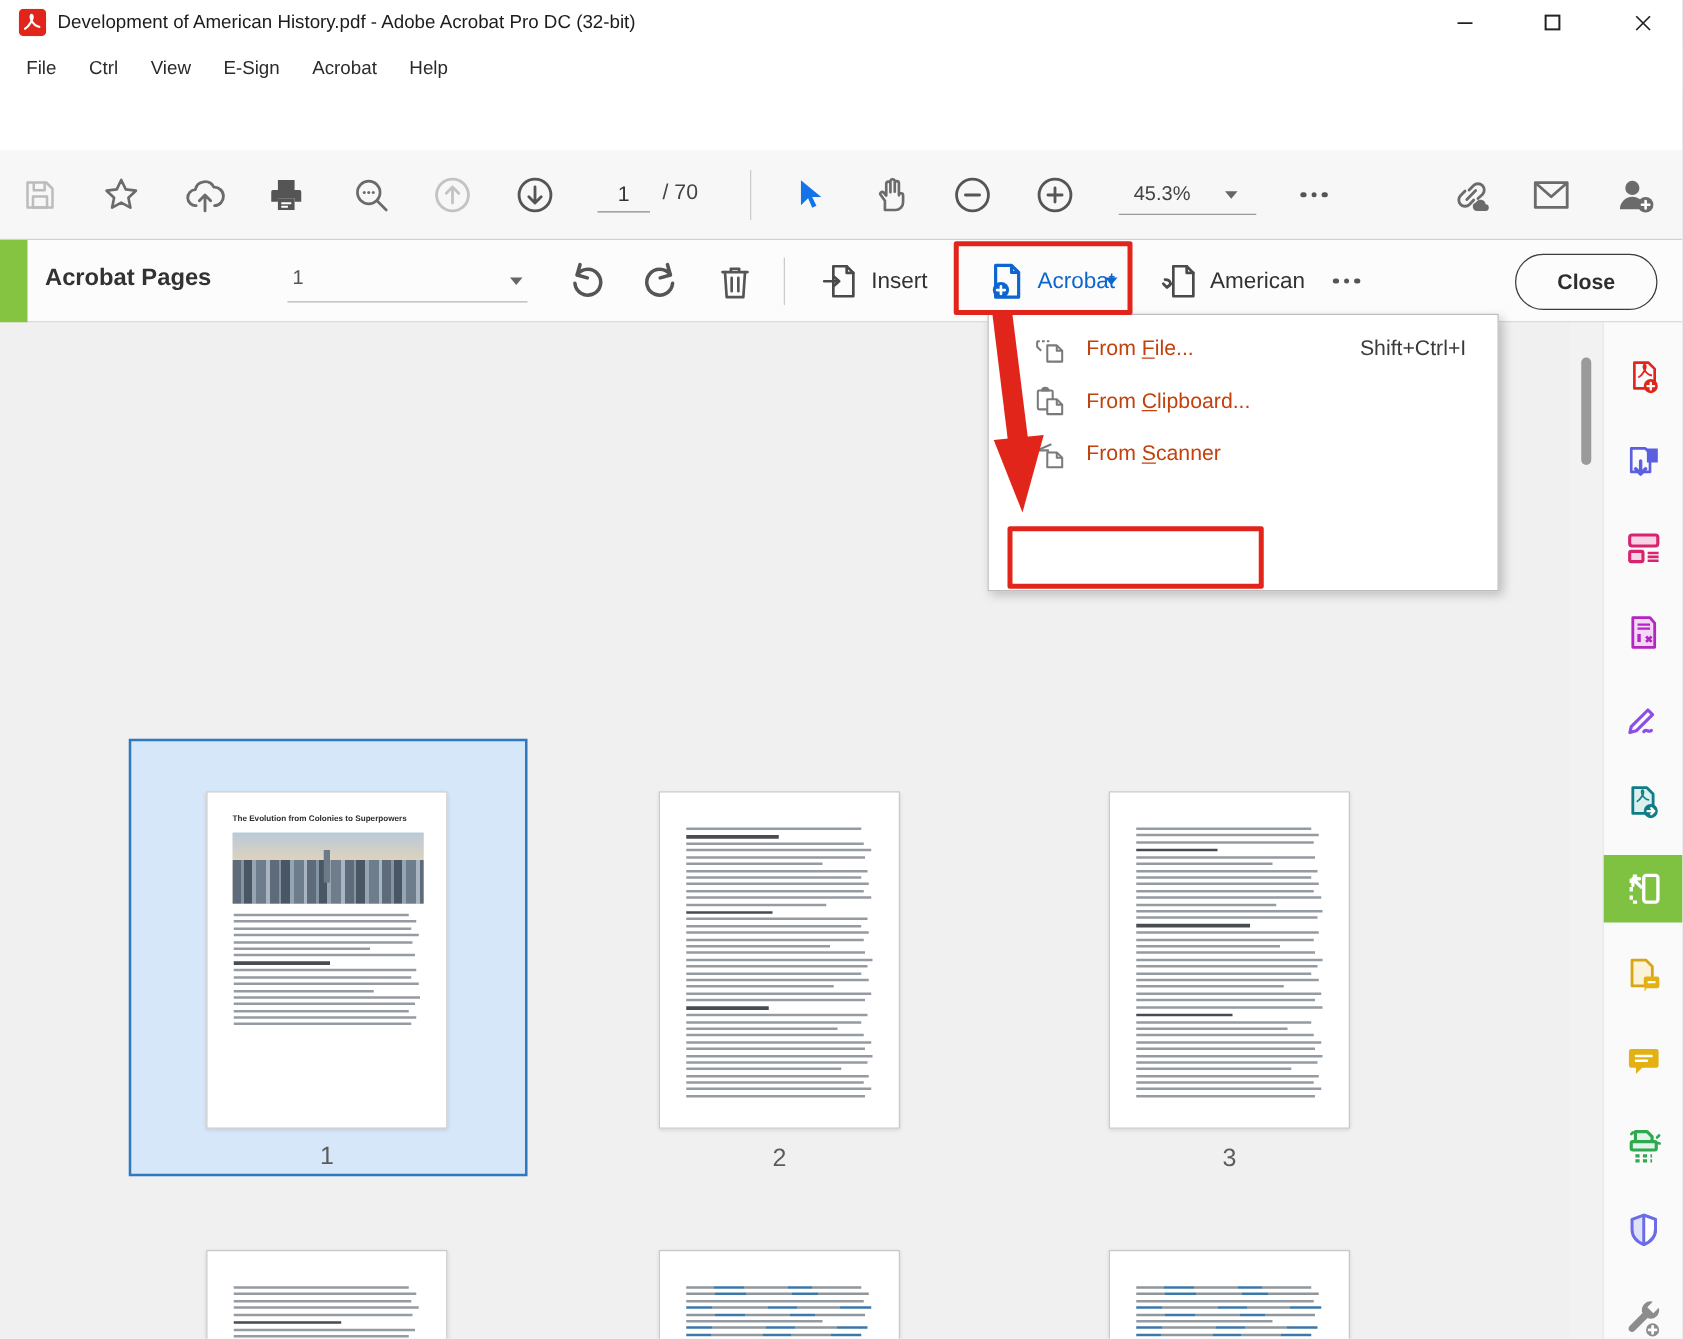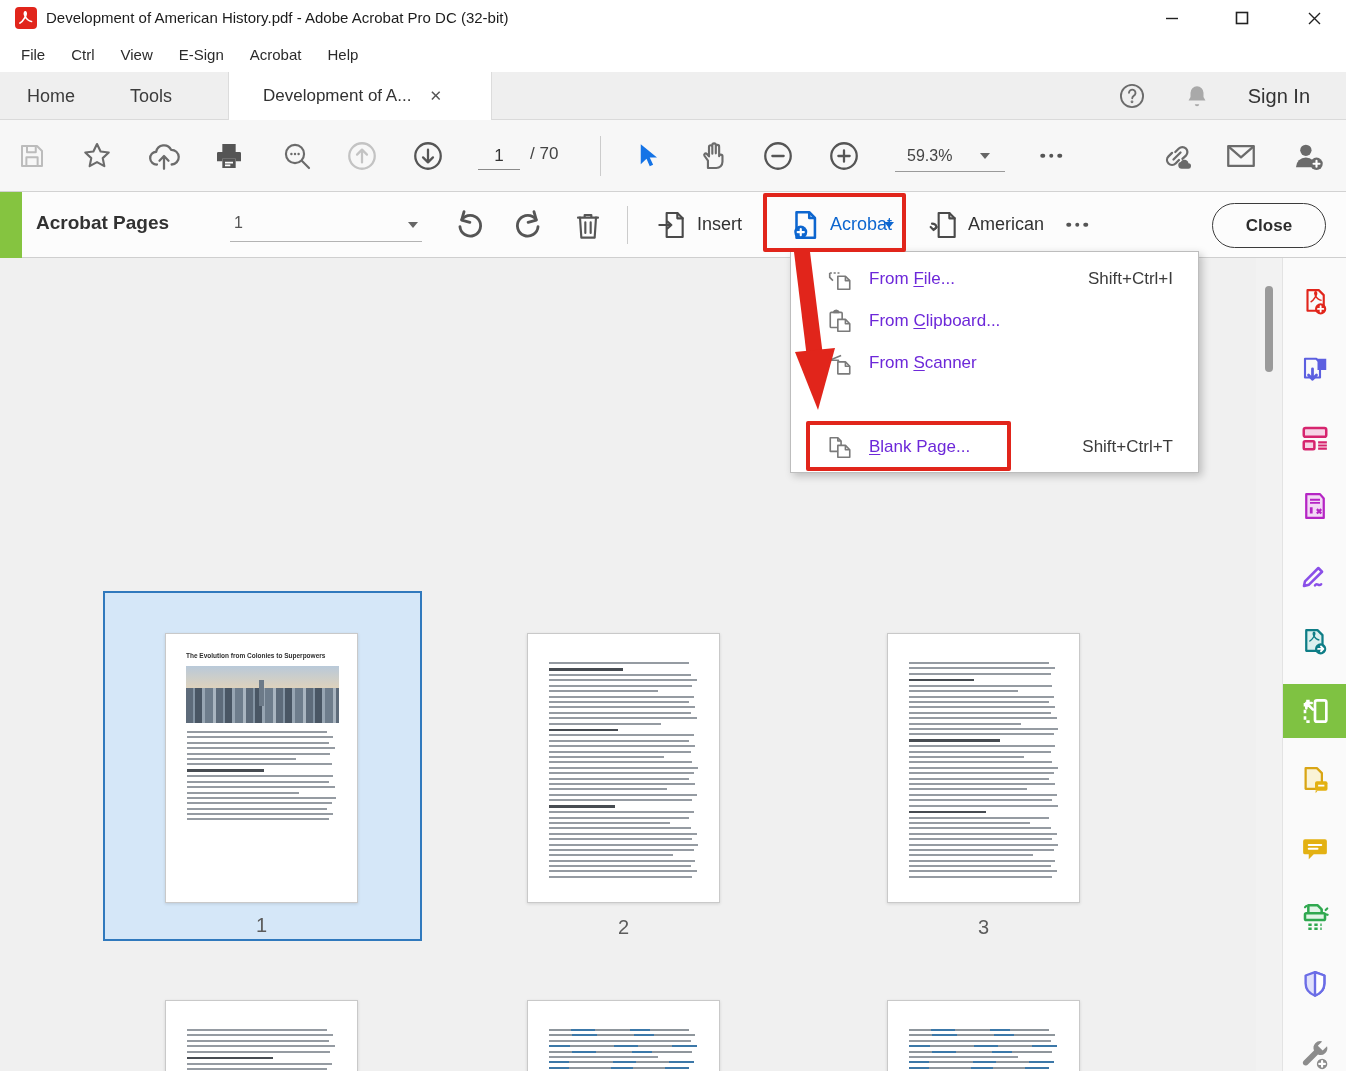"Home" div.tabbar { html: <div> <div>Home</div> <div>Tools</div> <div> <span>Development of A...</span> <span>✕</span> </div> <div> <svg> <circle></circle> <path></path> <circle></circle> </svg> <svg> <path></path> <path></path> </svg> <div>Sign In</div> </div> </div> -> none }
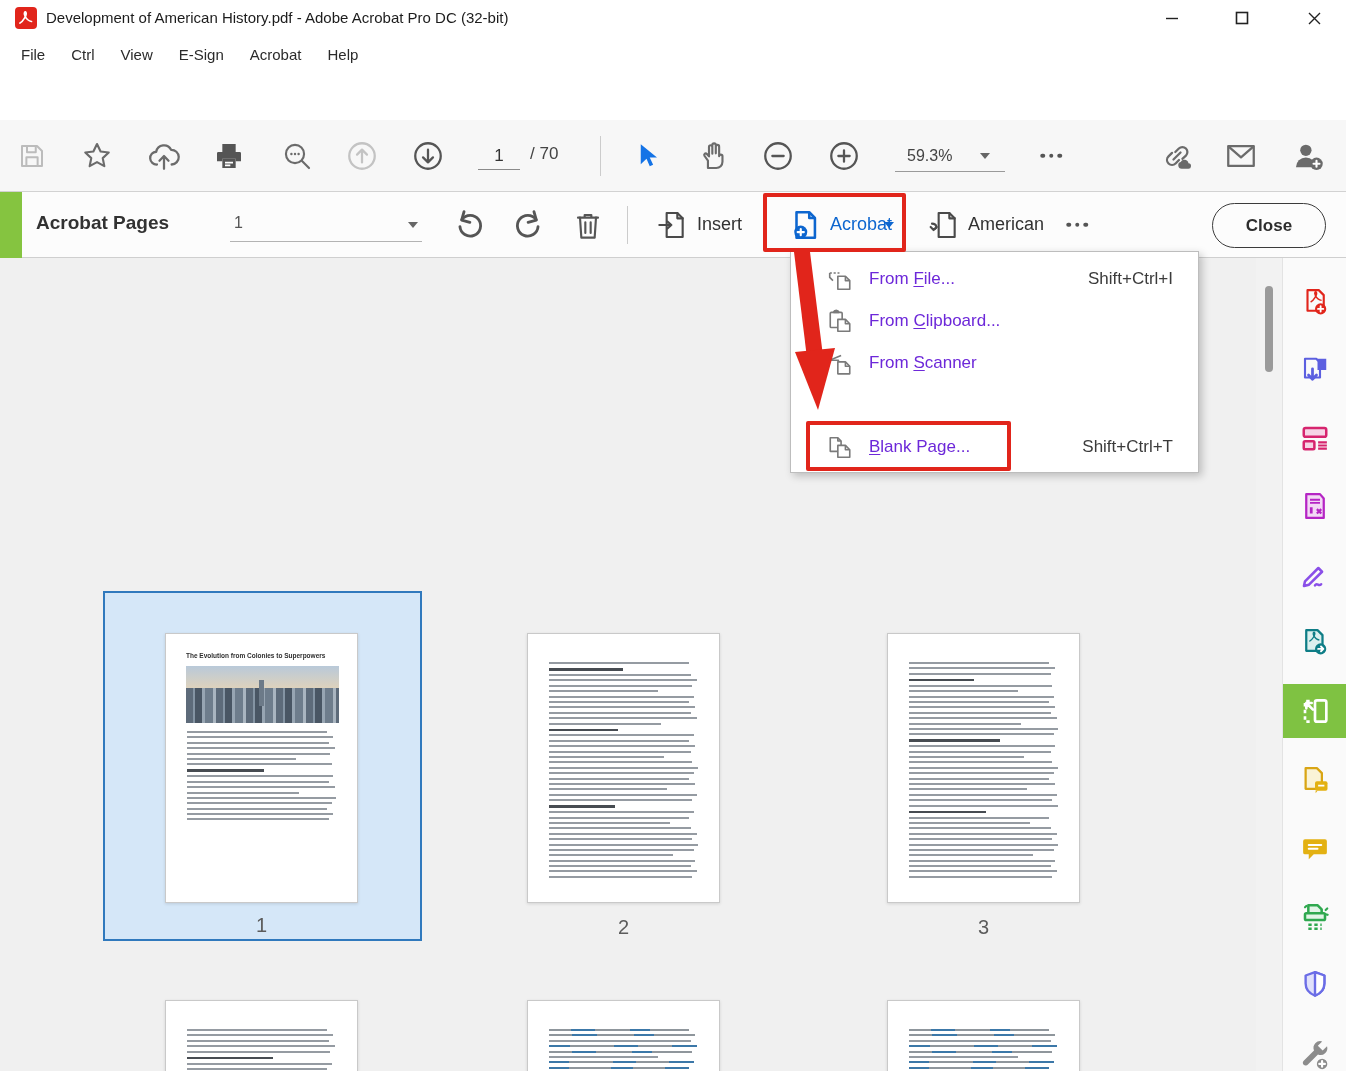"59.3%" span.zv { text: 59.3% -> 45.3% }
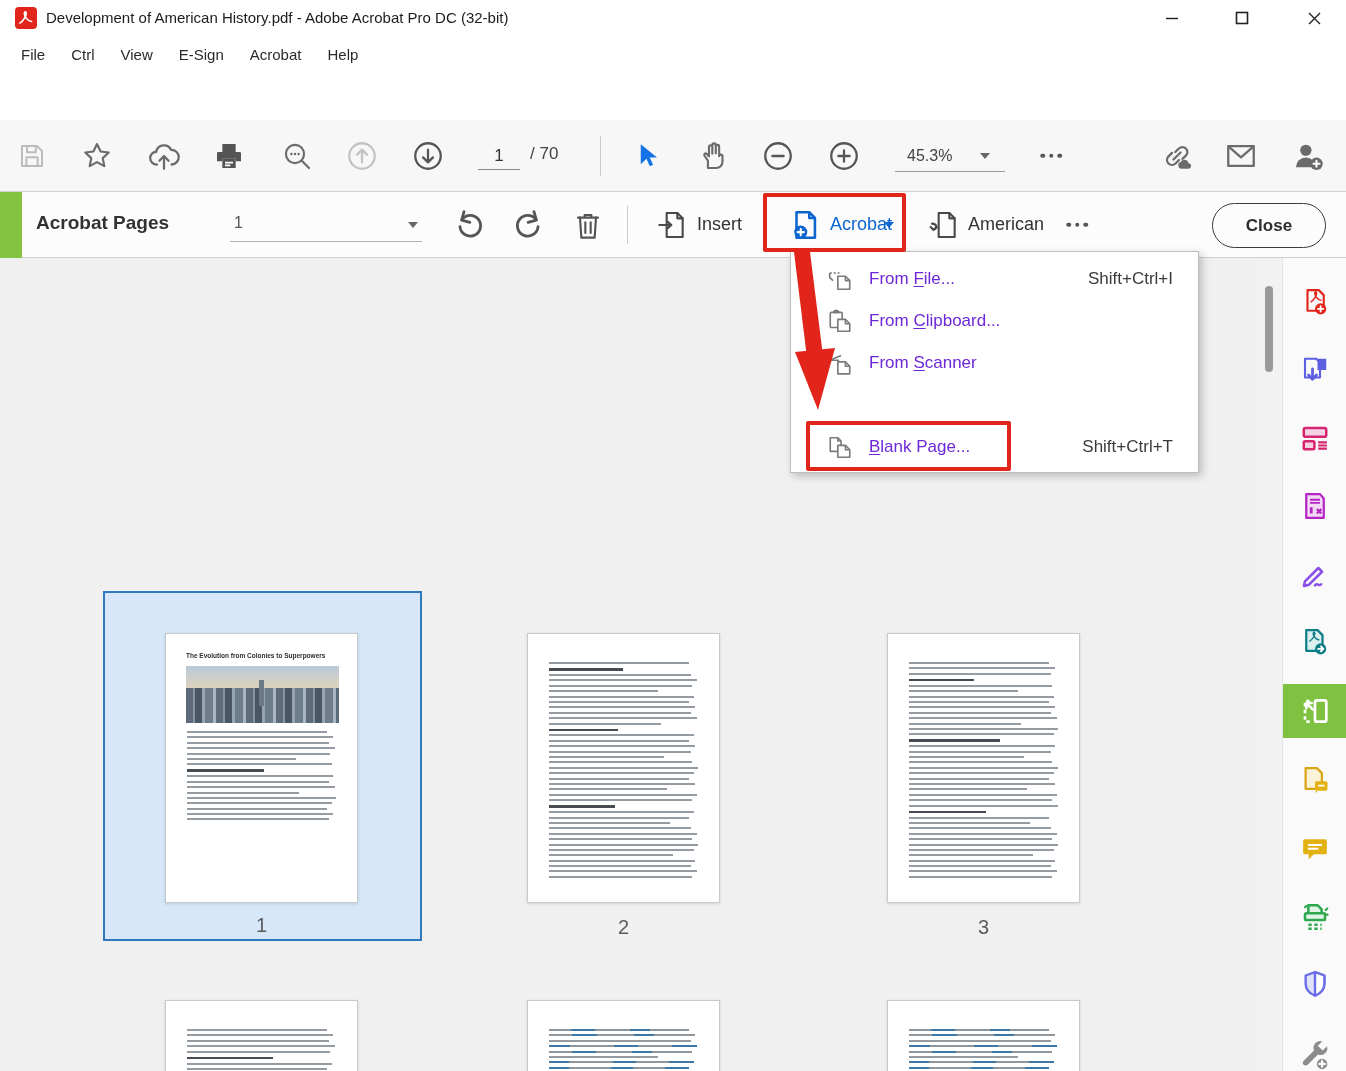"From File..." .mrow .mlabel { color: #6d28d9 -> #c2410c }
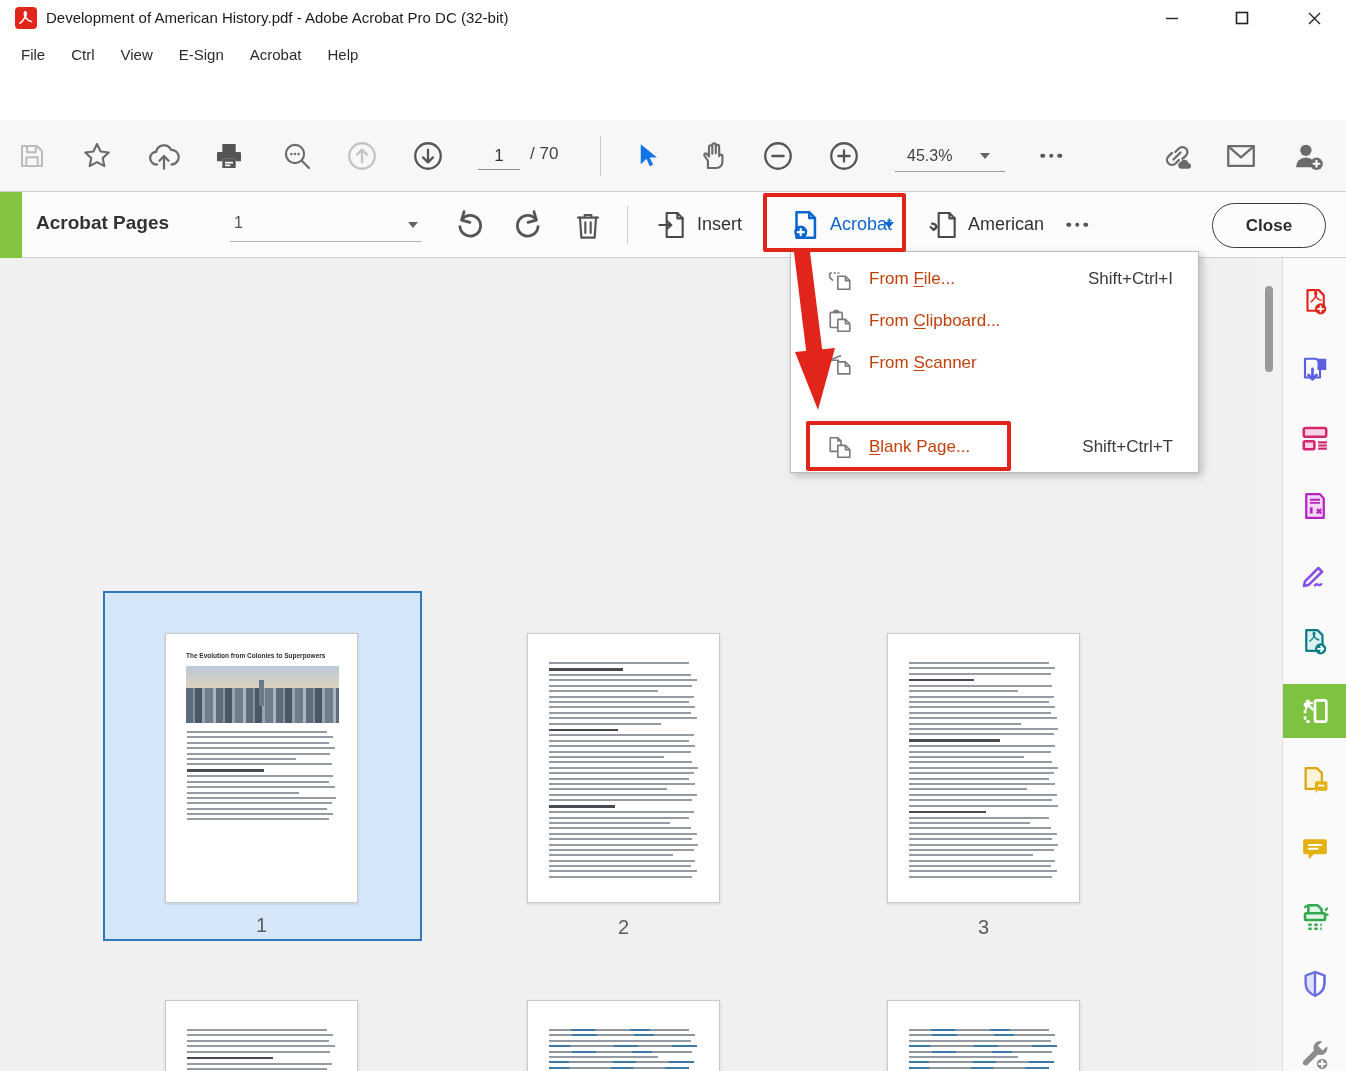"Blank Page..." div.mrow { html: <div> <svg> <g> <path></path> <path></path> <path></path> <path></path> </g> </svg> <span><span></span><u>B</u><span>lank Page...</span></span> <span>Shift+Ctrl+T</span> </div> -> none }
